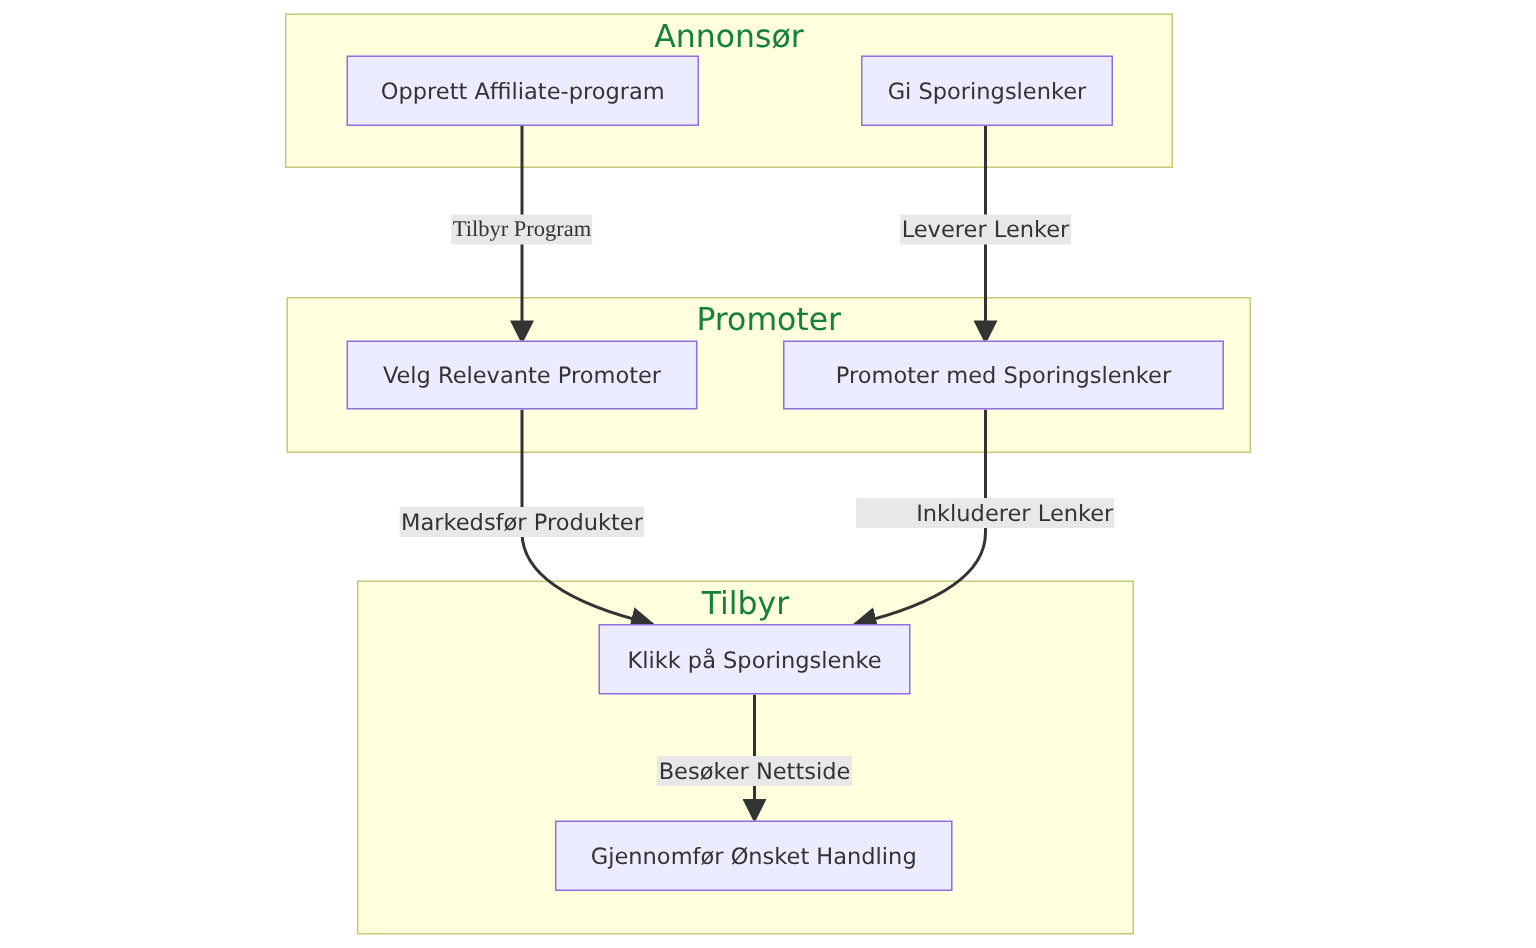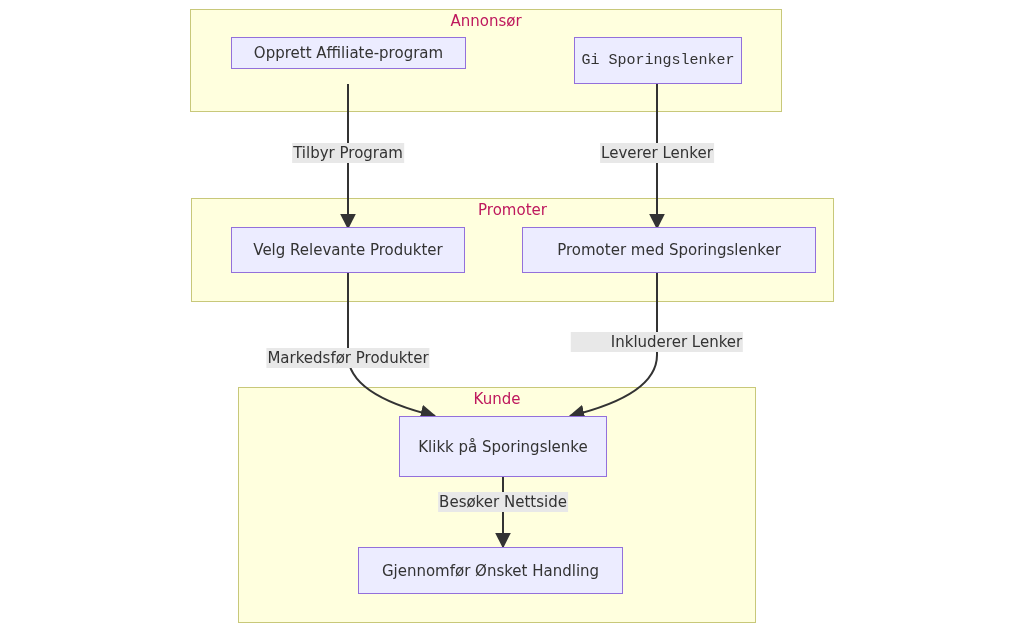"Annonsør" .cluster-label { color: #be185d -> #15803d; font-size: 15px -> 21px }
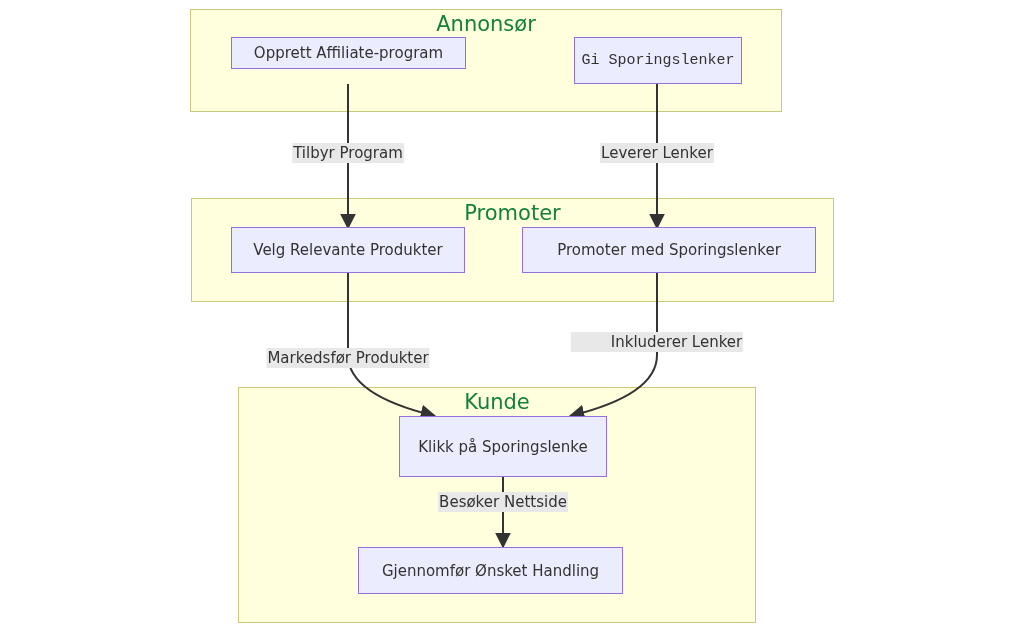"Opprett Affiliate-program" div.node { height: 32px -> 47px }
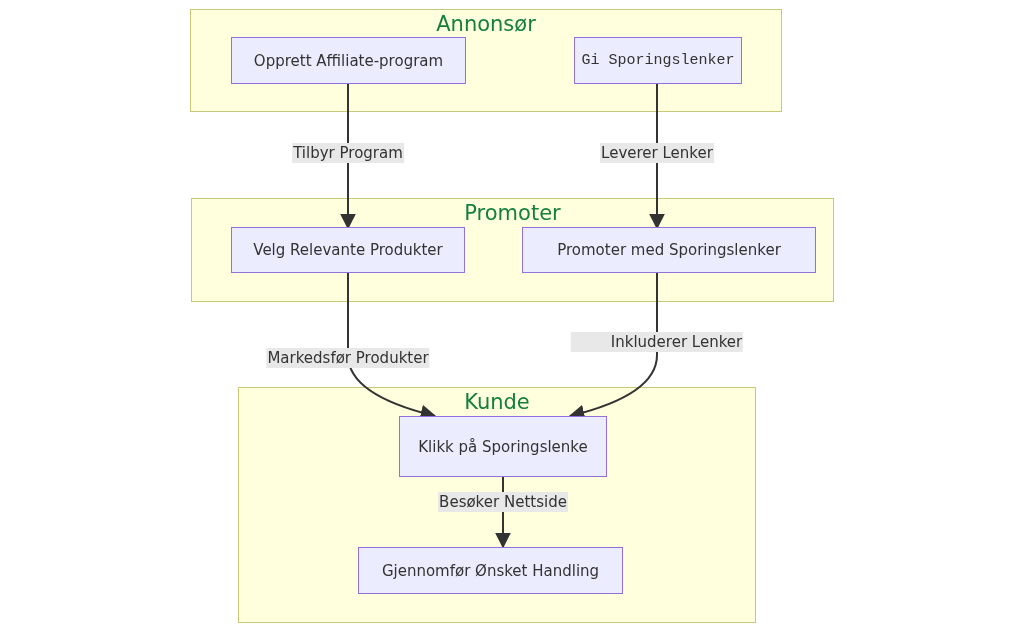"Gi Sporingslenker" div.node { font-family: Liberation Mono, monospace -> none }
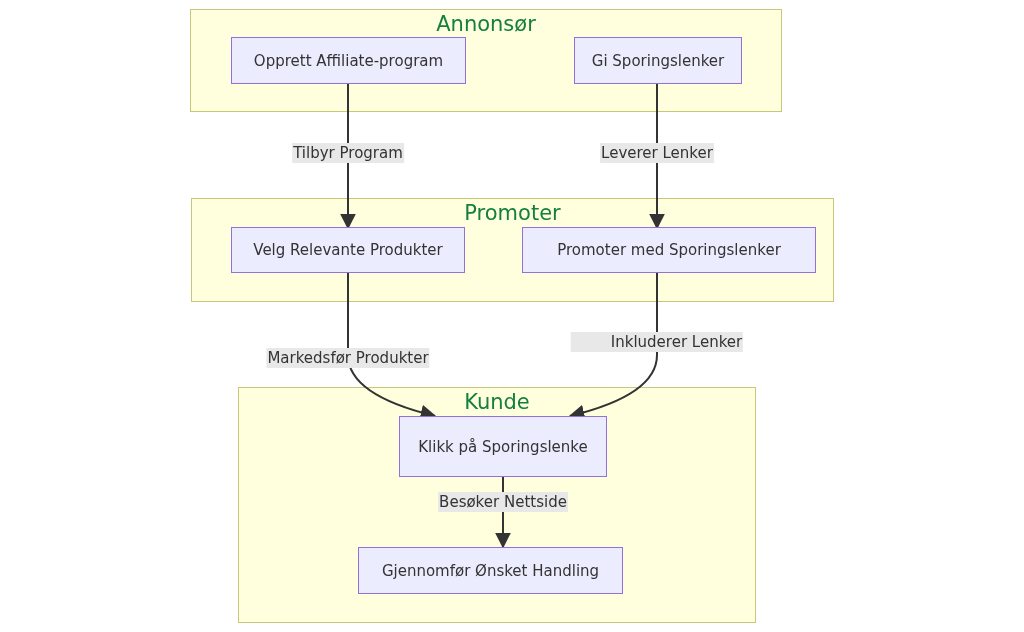"Tilbyr Program" div.edge-label { font-family: none -> Liberation Serif, serif }
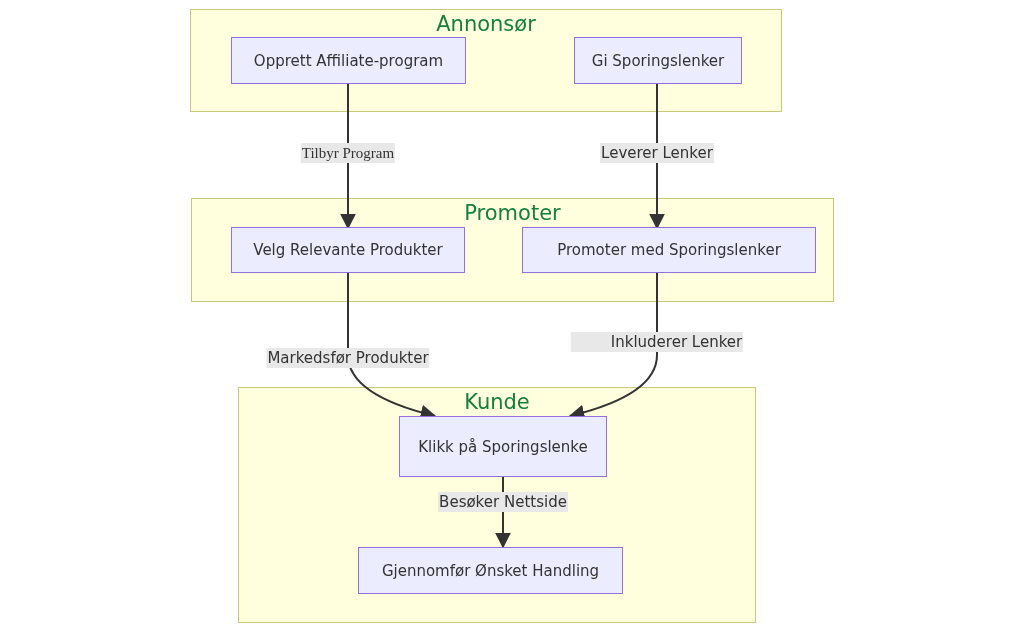"Velg Relevante Produkter" div.node { text: Produkter -> Promoter }
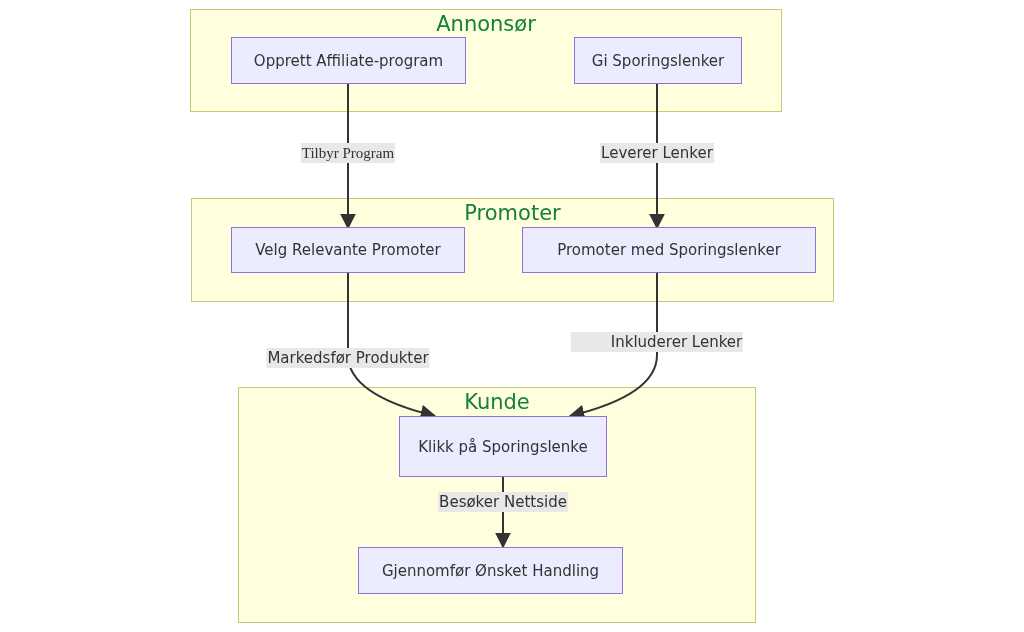"Markedsfør Produkter" div.edge-label { top: 358px -> 348px }
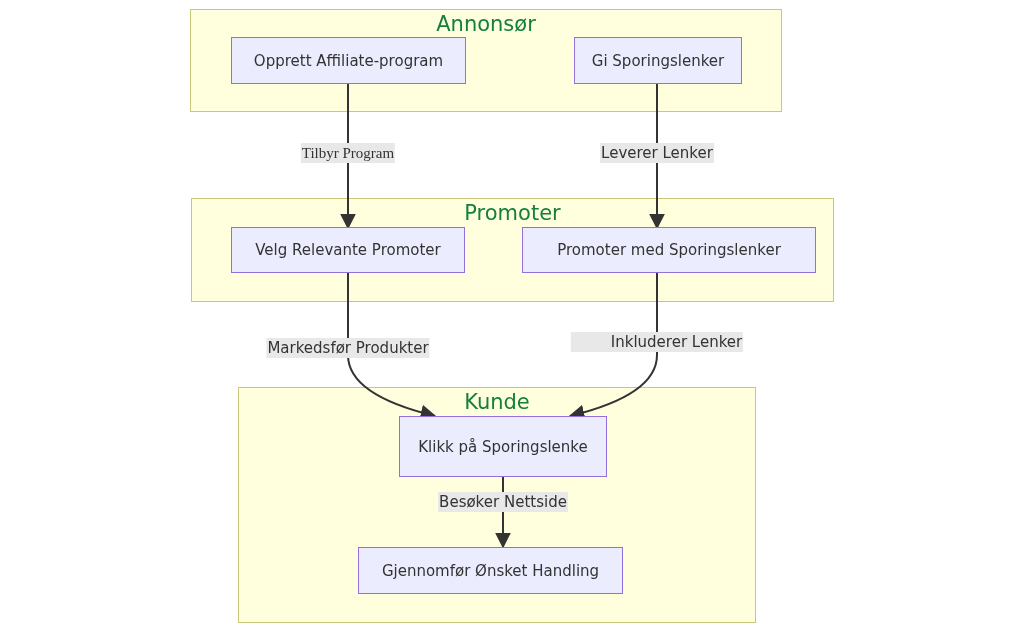"Kunde" div.cluster-label { text: Kunde -> Tilbyr }
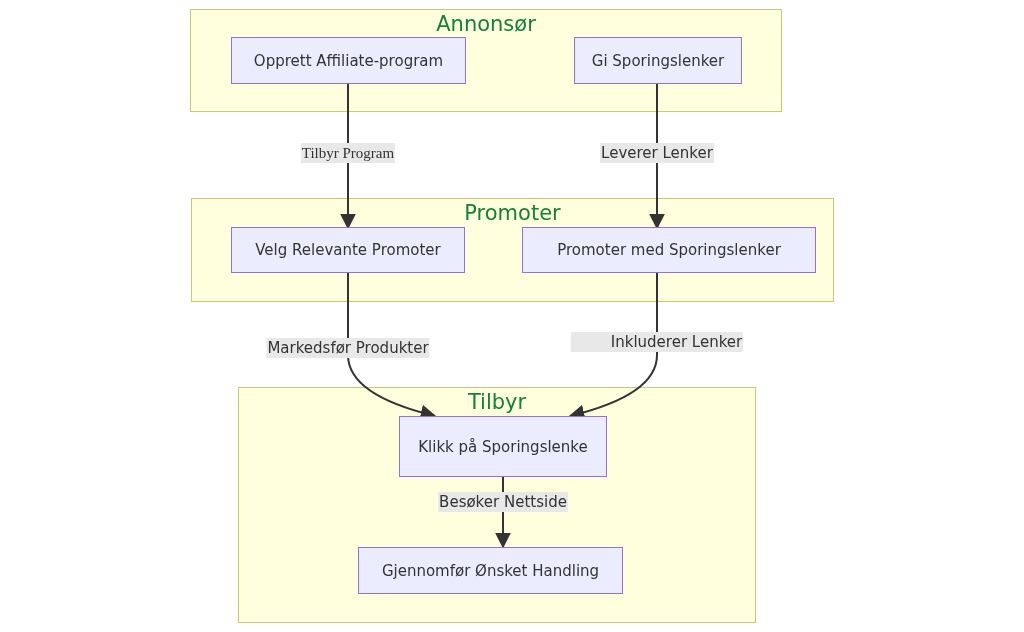"Klikk på Sporingslenke" div.node { height: 61px -> 47px }
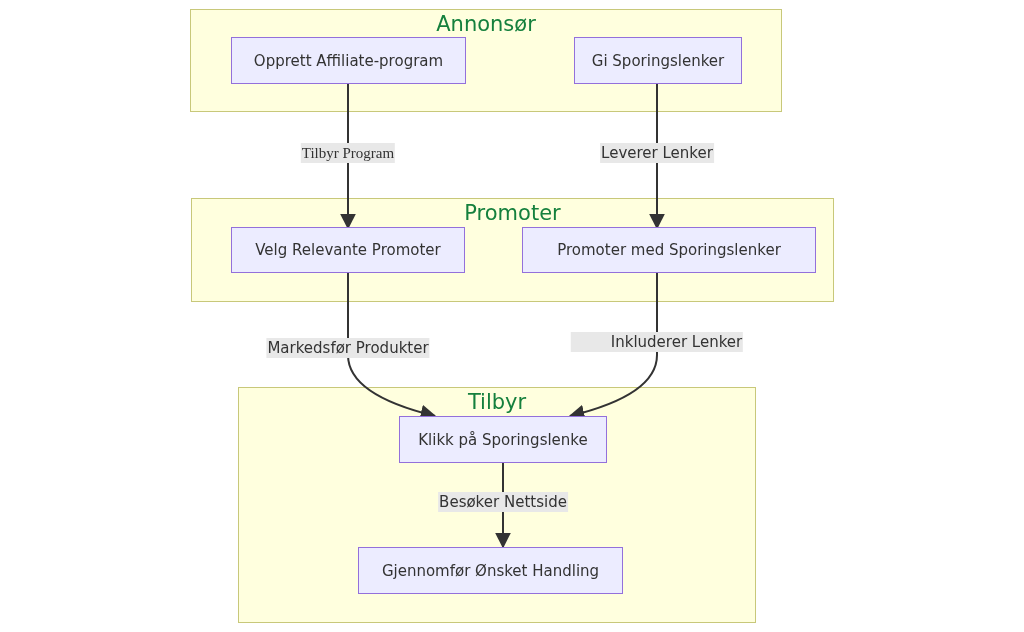"Besøker Nettside" div.edge-label { top: 502px -> 514px }
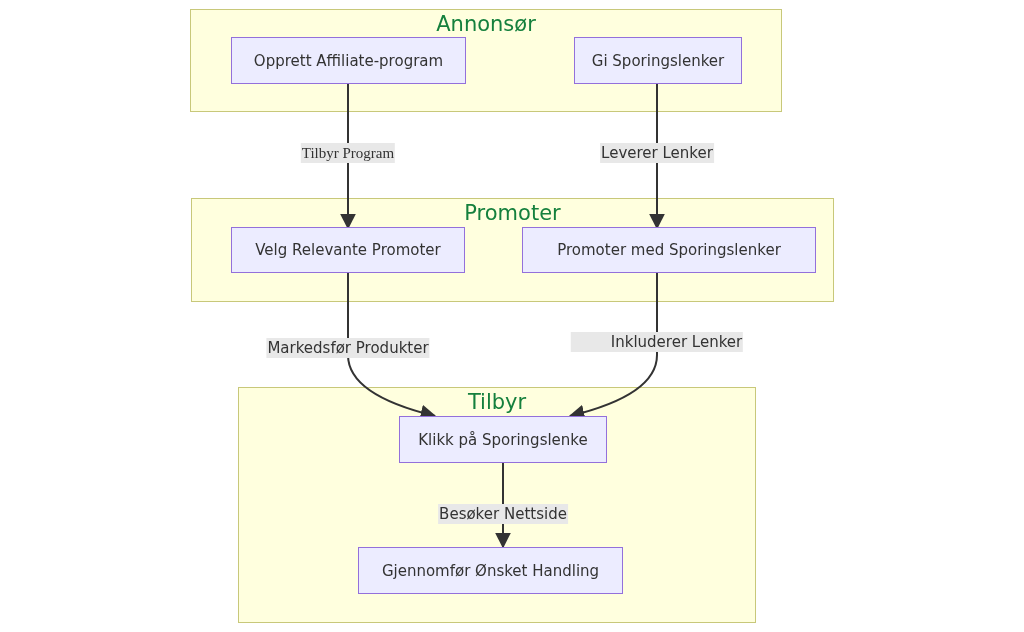"Gjennomfør Ønsket Handling" div.node { left: 358px -> 370px }
